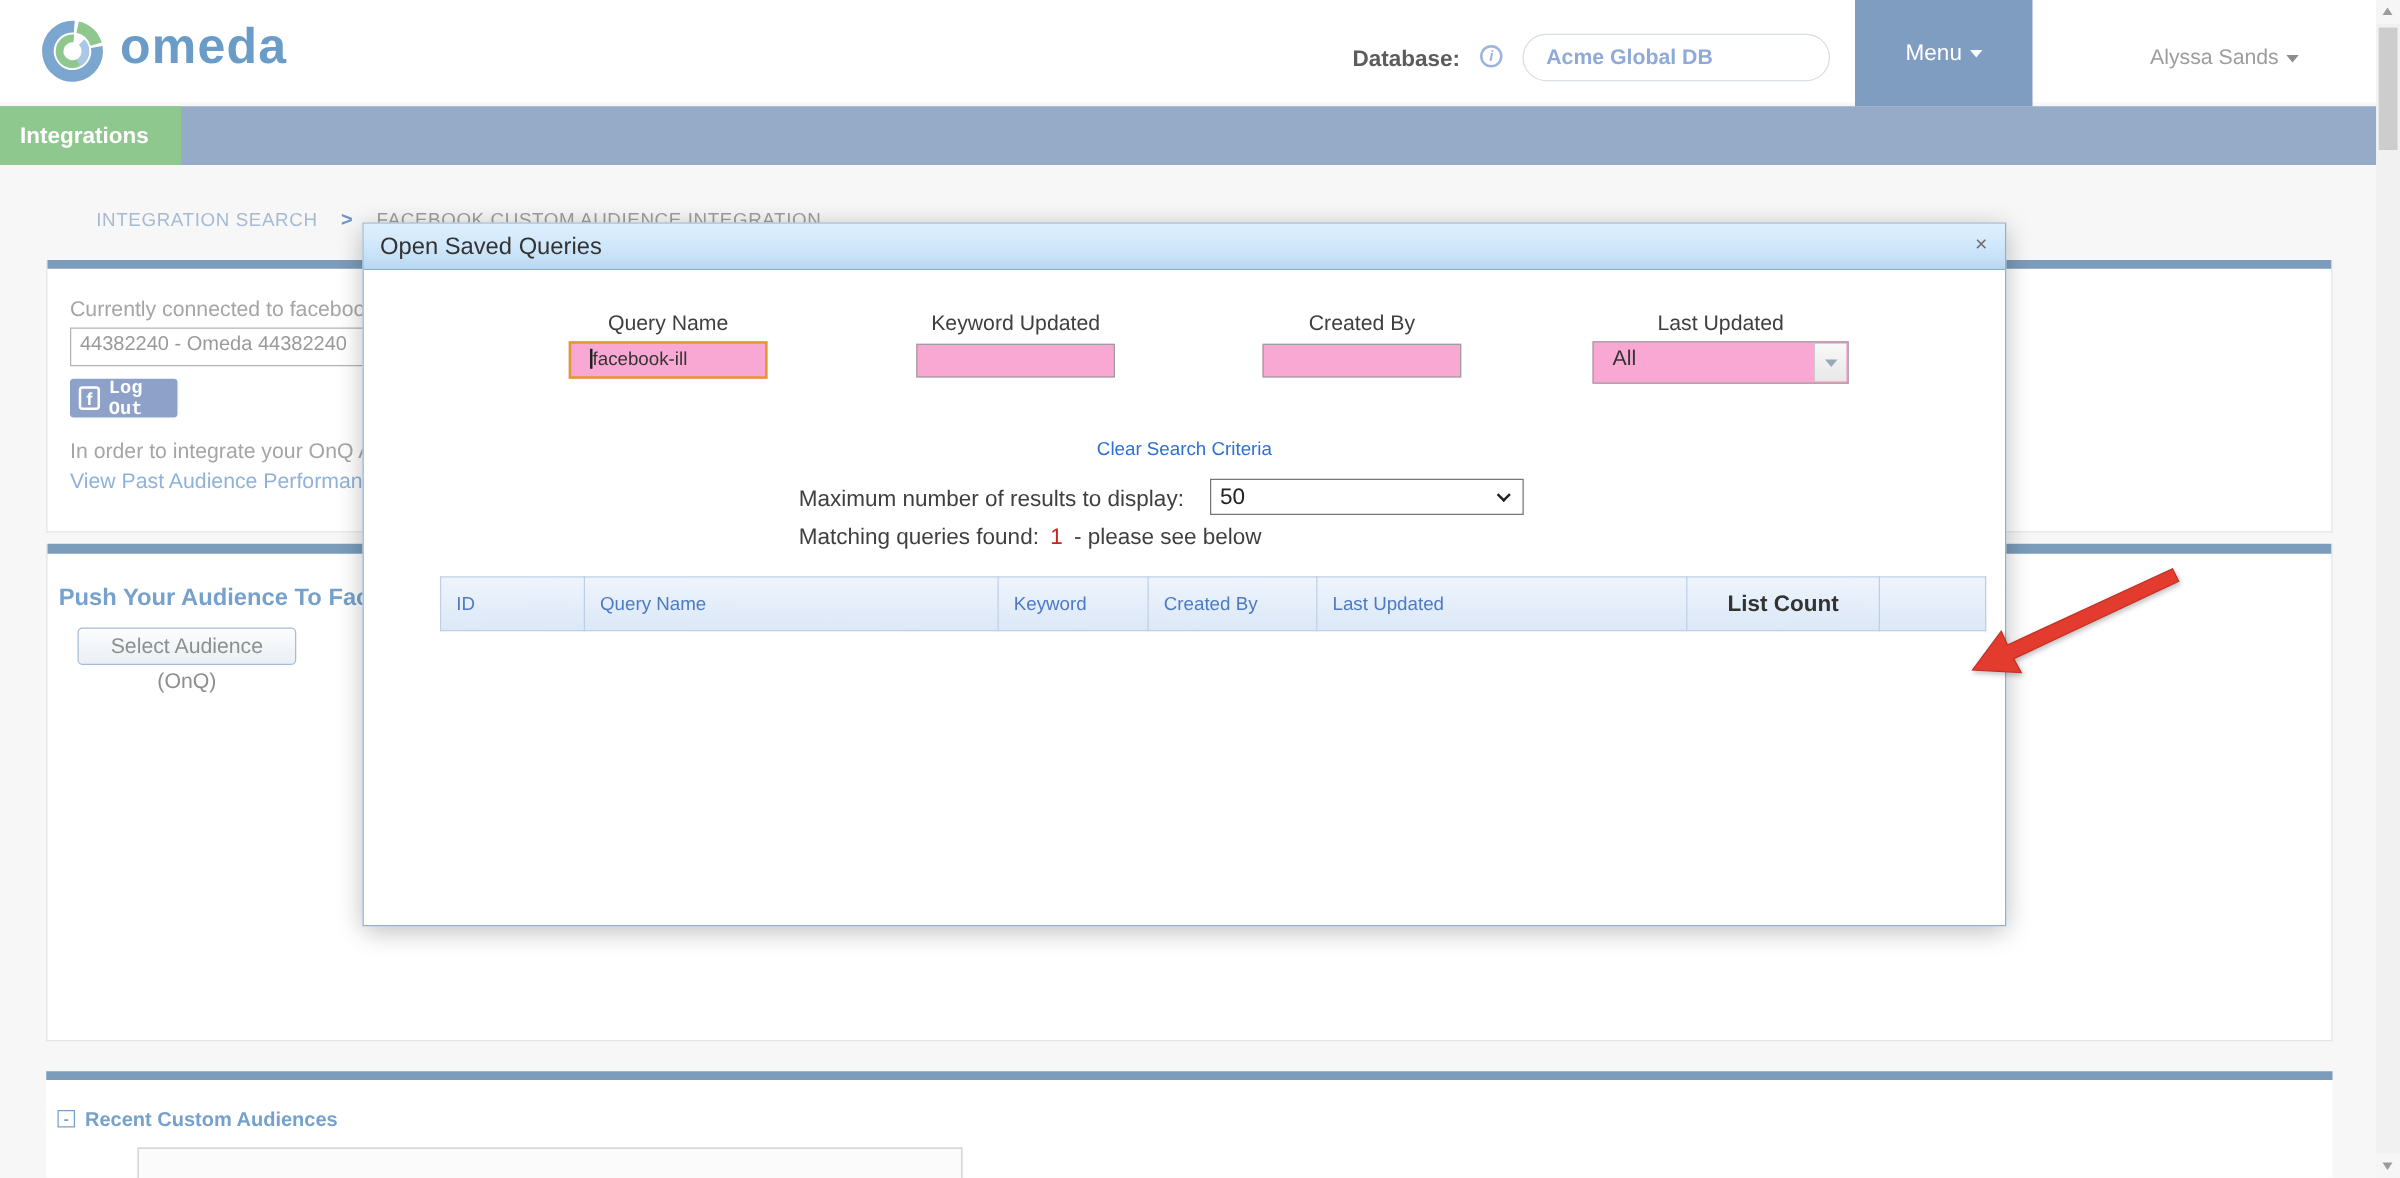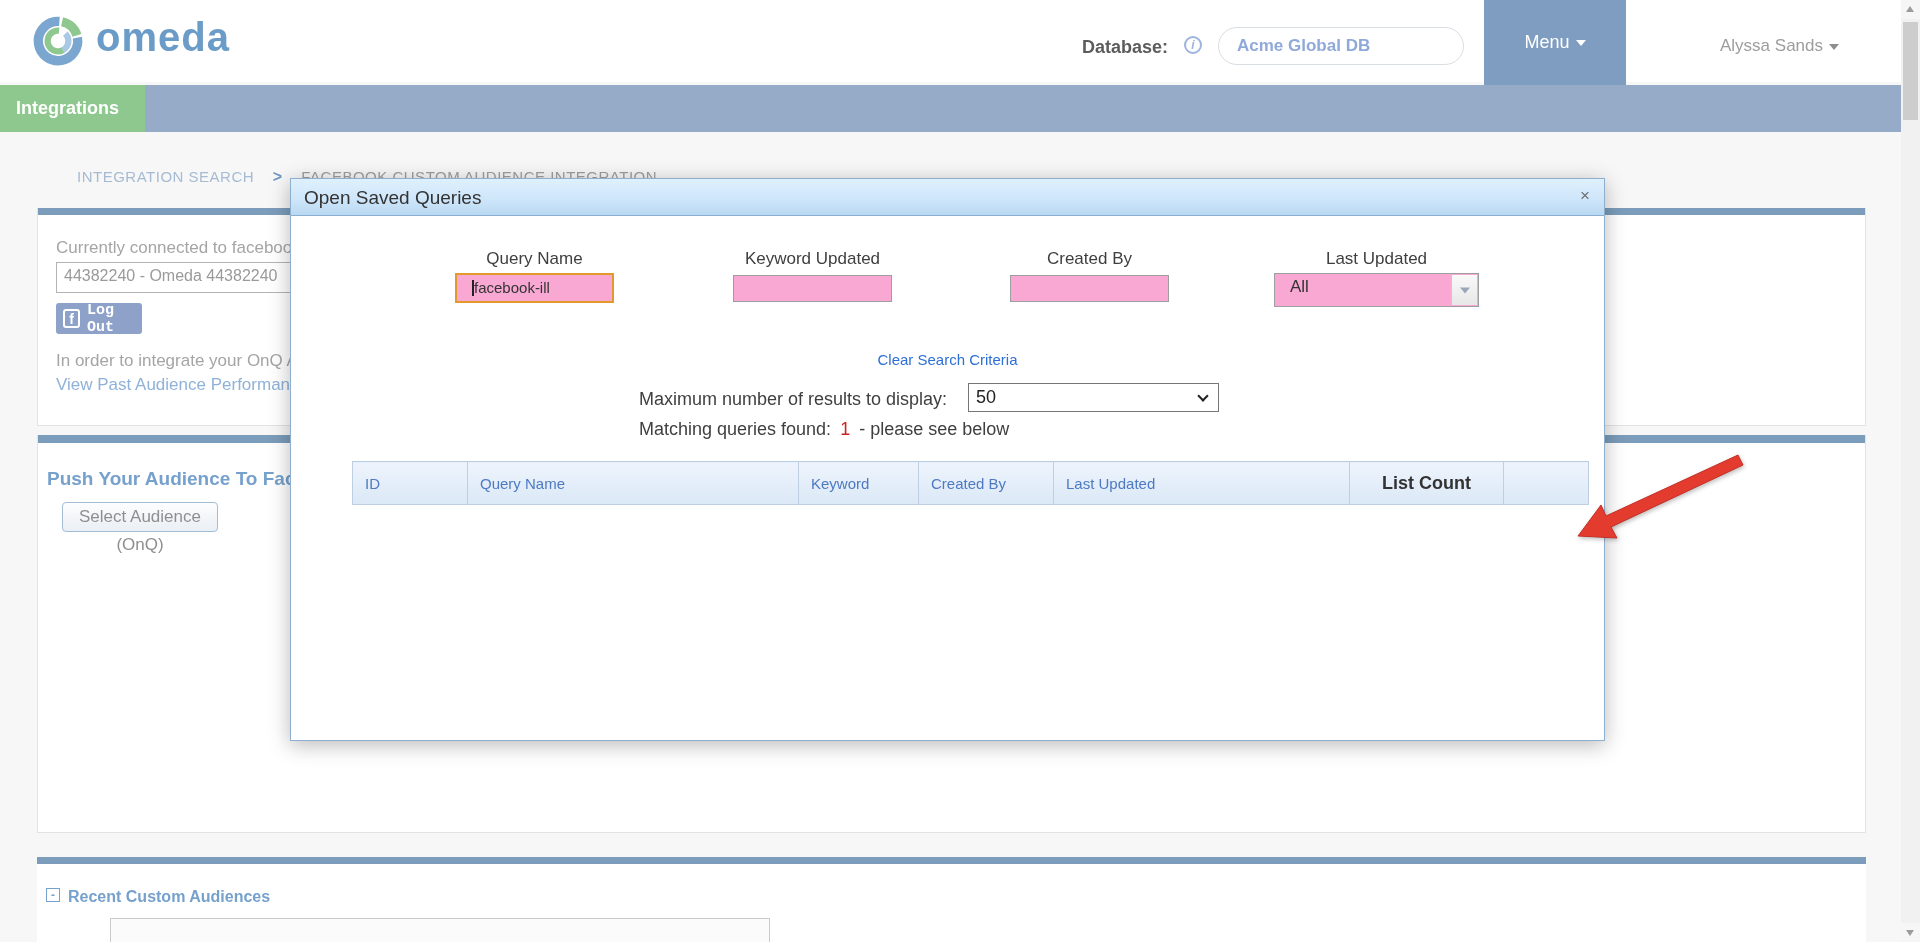"Select Audience (OnQ)" #select-audience-btn { width: 156px -> 175px }
